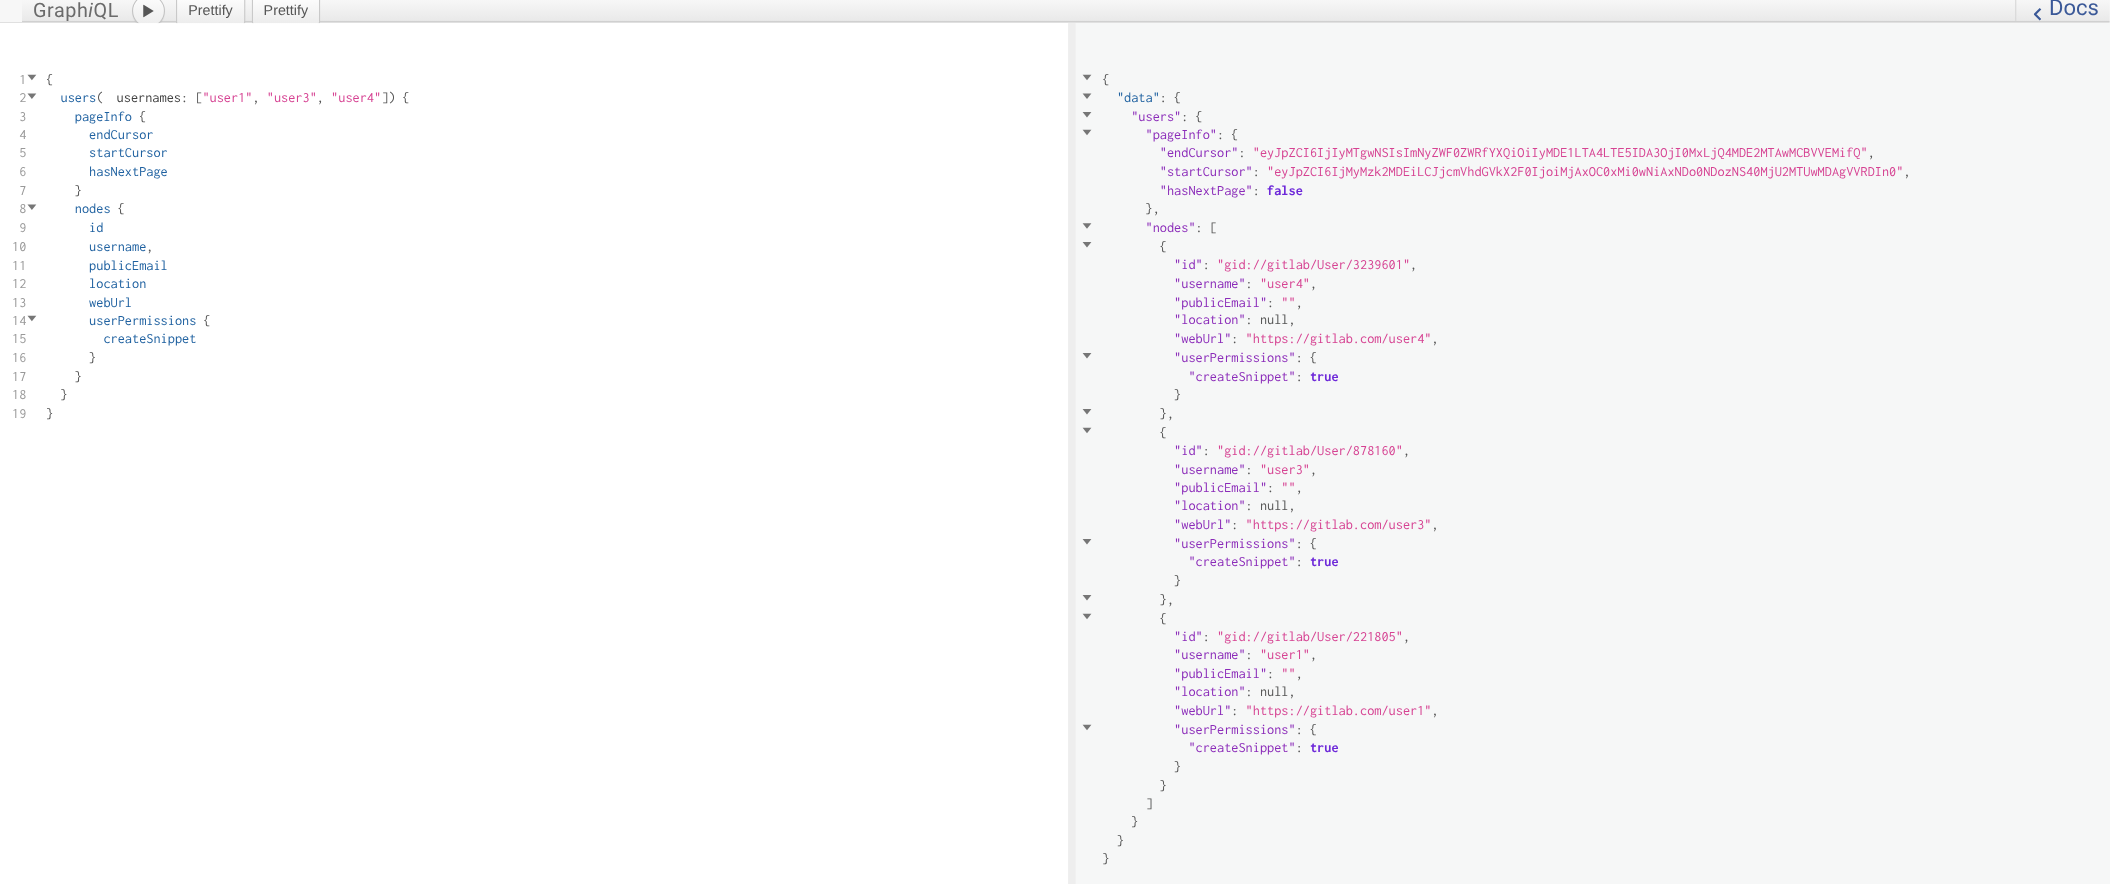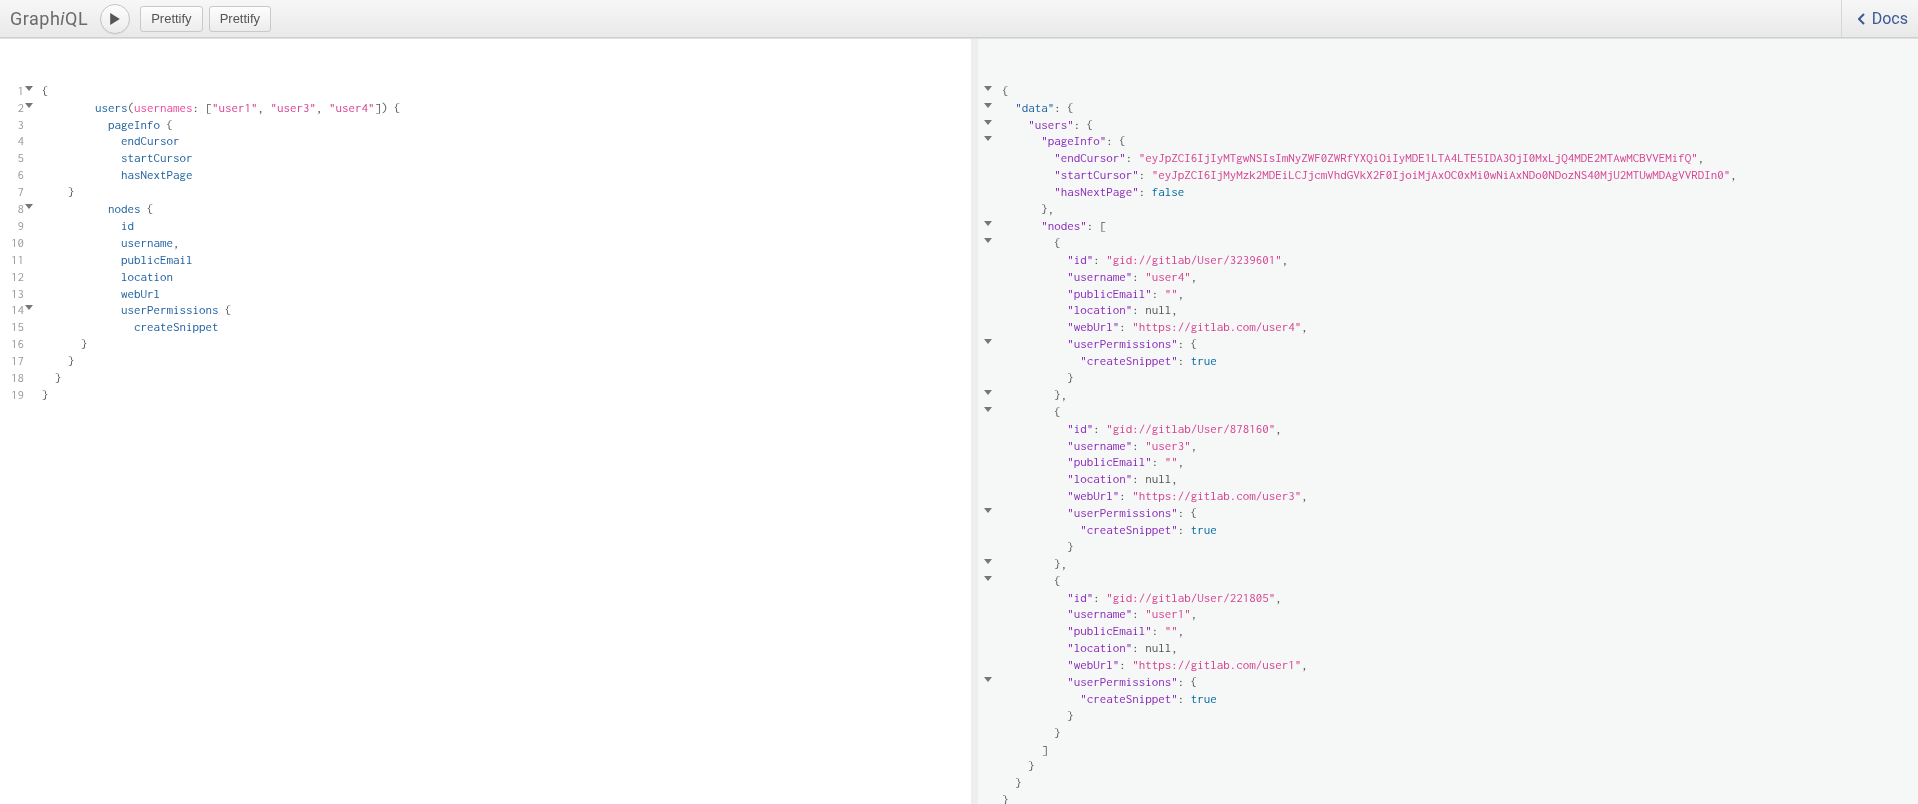"GraphiQL" .topbar { height: 38px -> 20px; margin-left: none -> 20px }
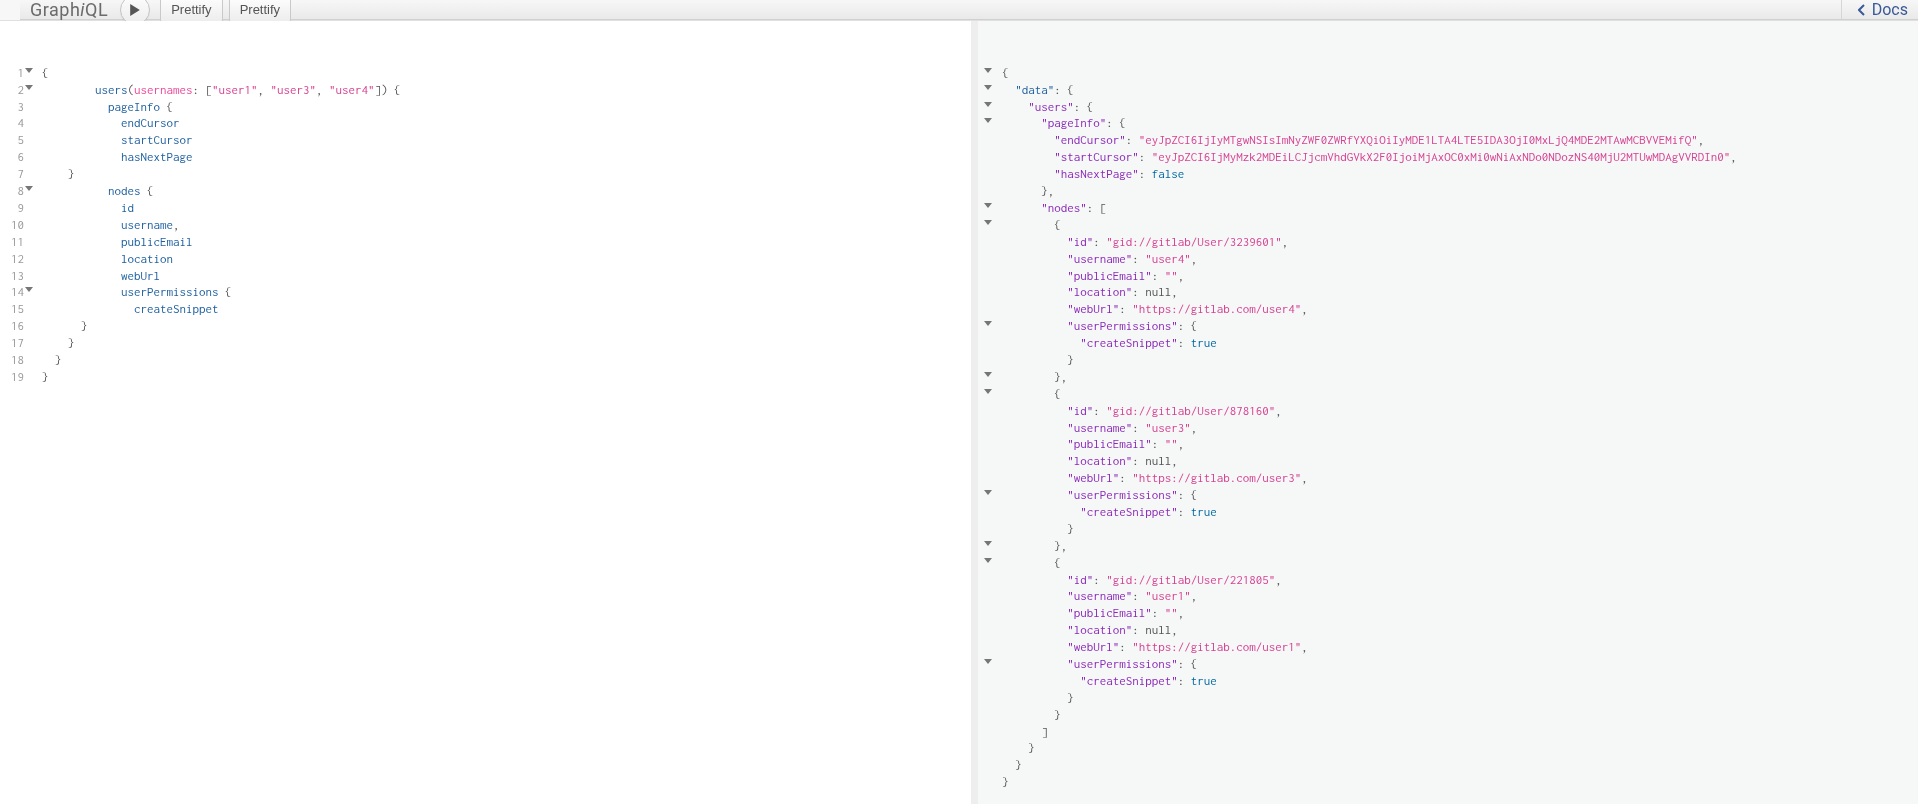"Docs" .docs-btn { align-items: center -> flex-end; font-size: 16px -> 20px }
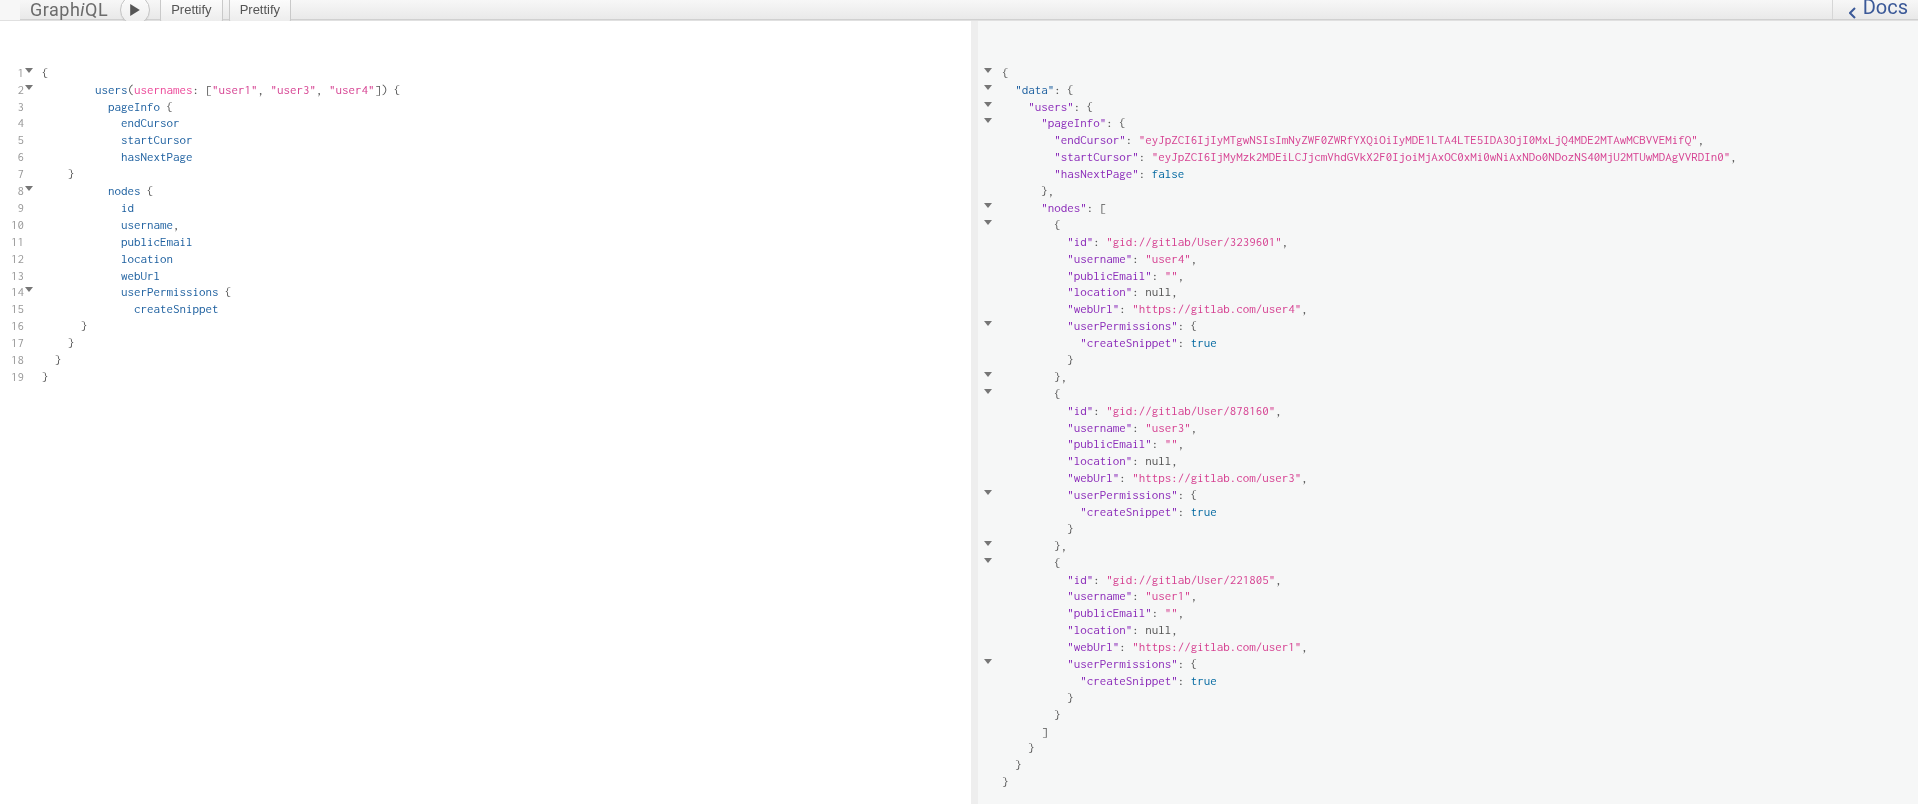"users" .t-attr { margin-left: 40px -> none }
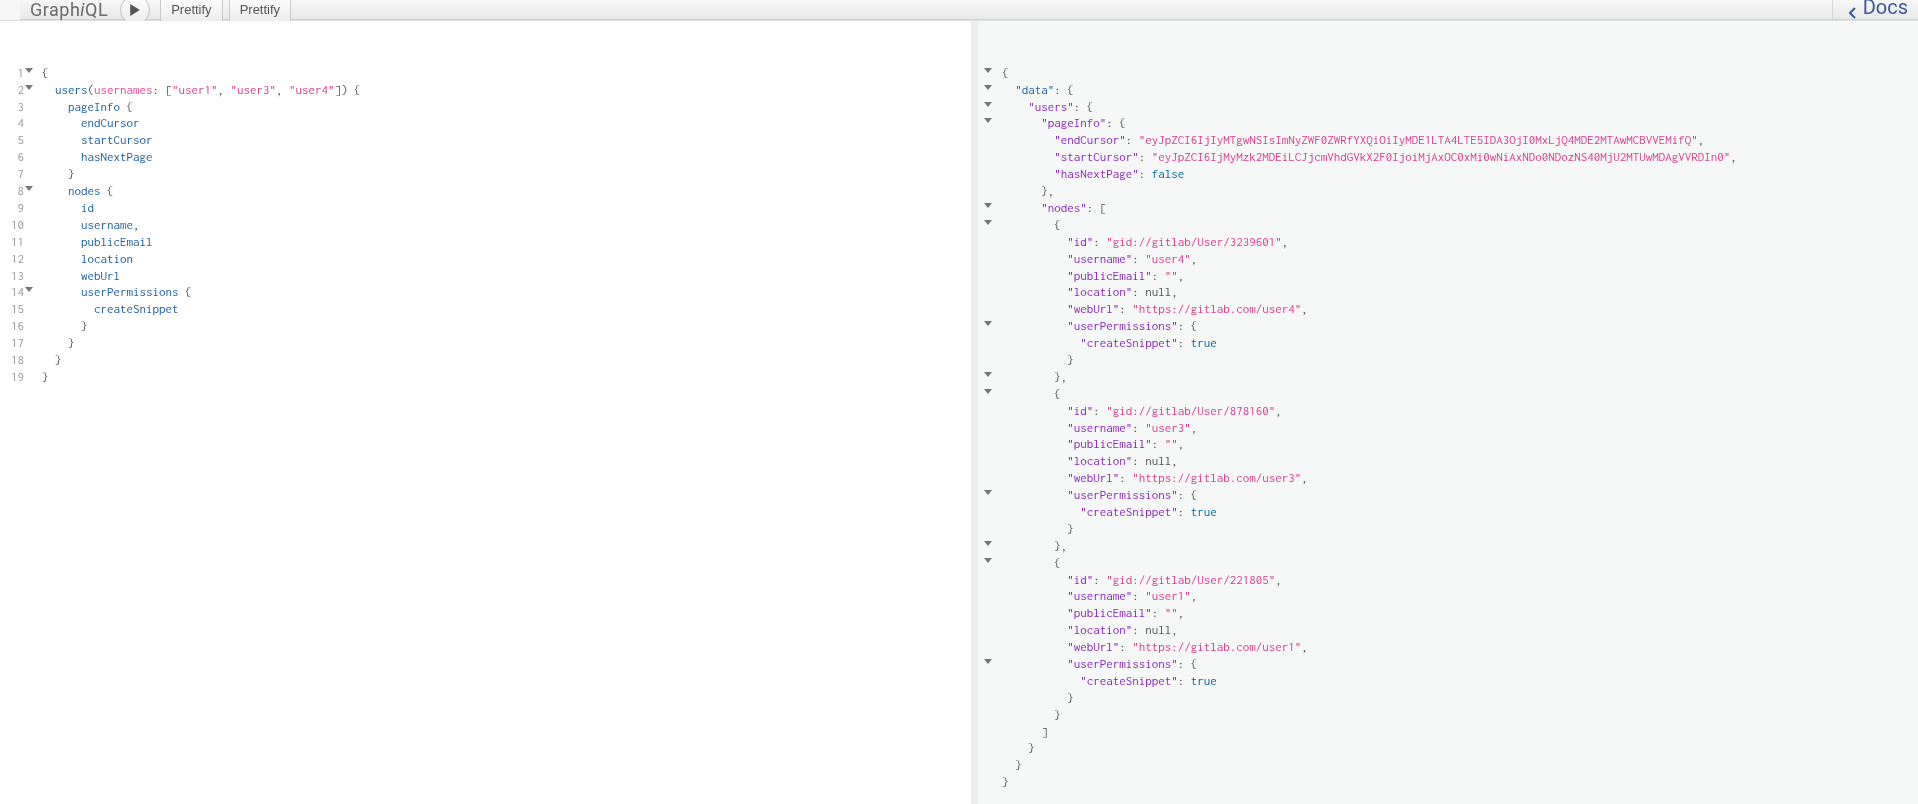"usernames" .t-arg { color: #ec4899 -> #404040; margin-left: none -> 12px }
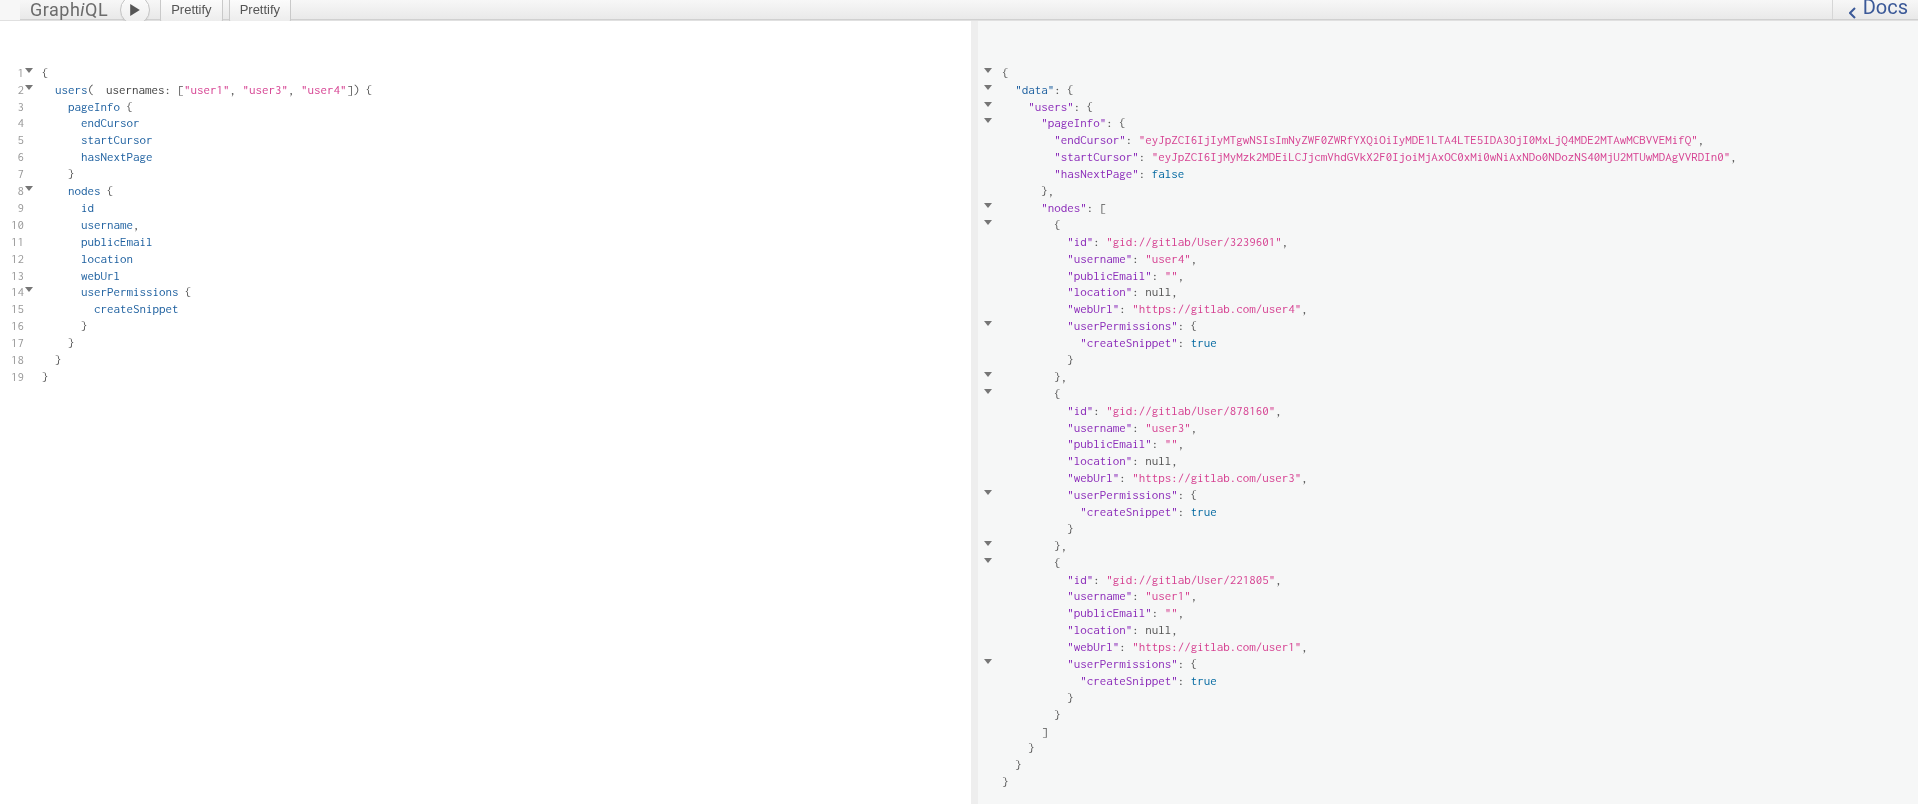"false" .t-bool { color: #0369a1 -> #6d28d9; font-weight: none -> bold }
